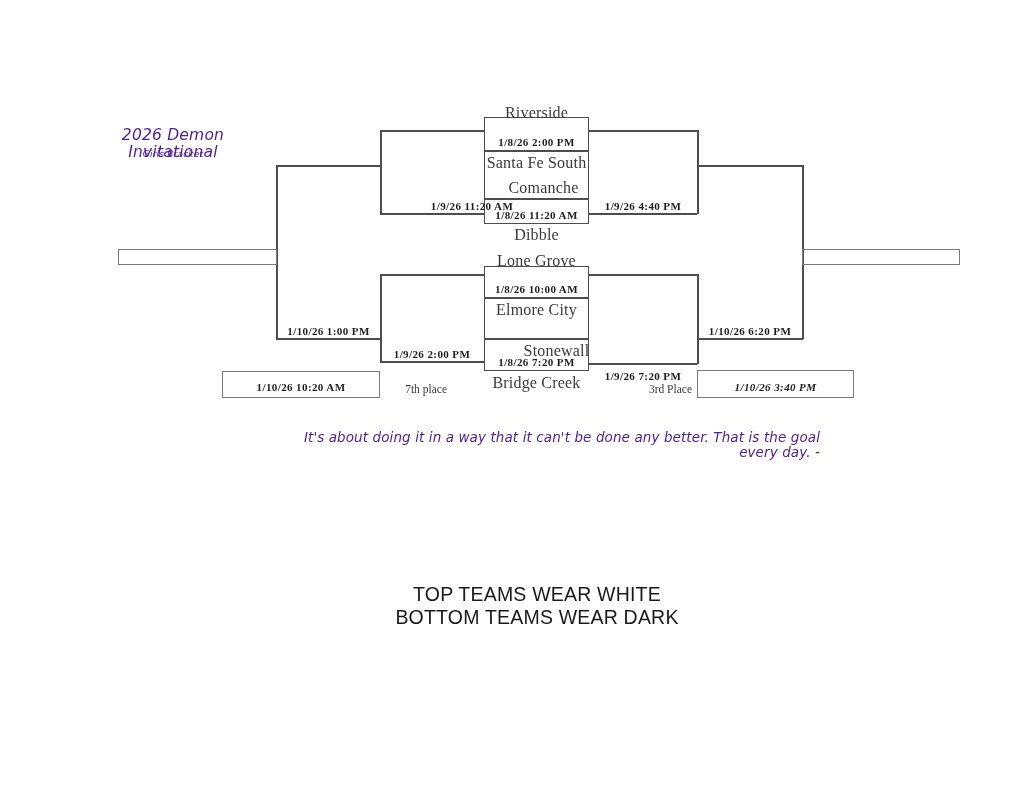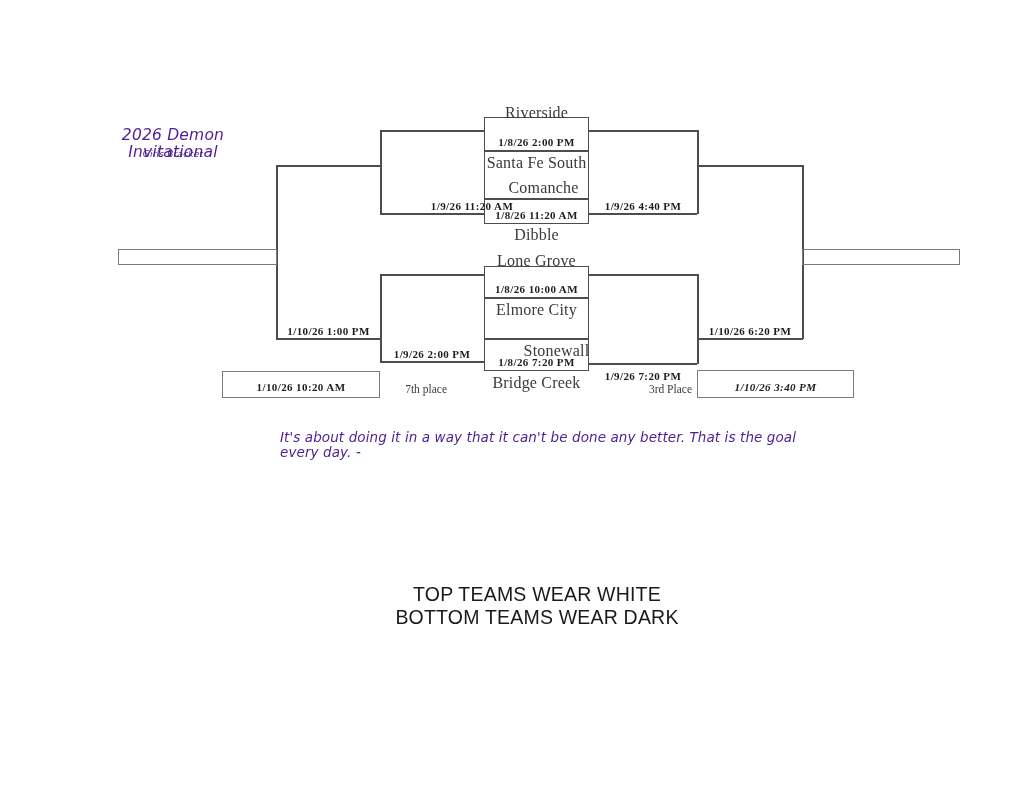"It's about doing it in" .quote { text-align: left -> right }
